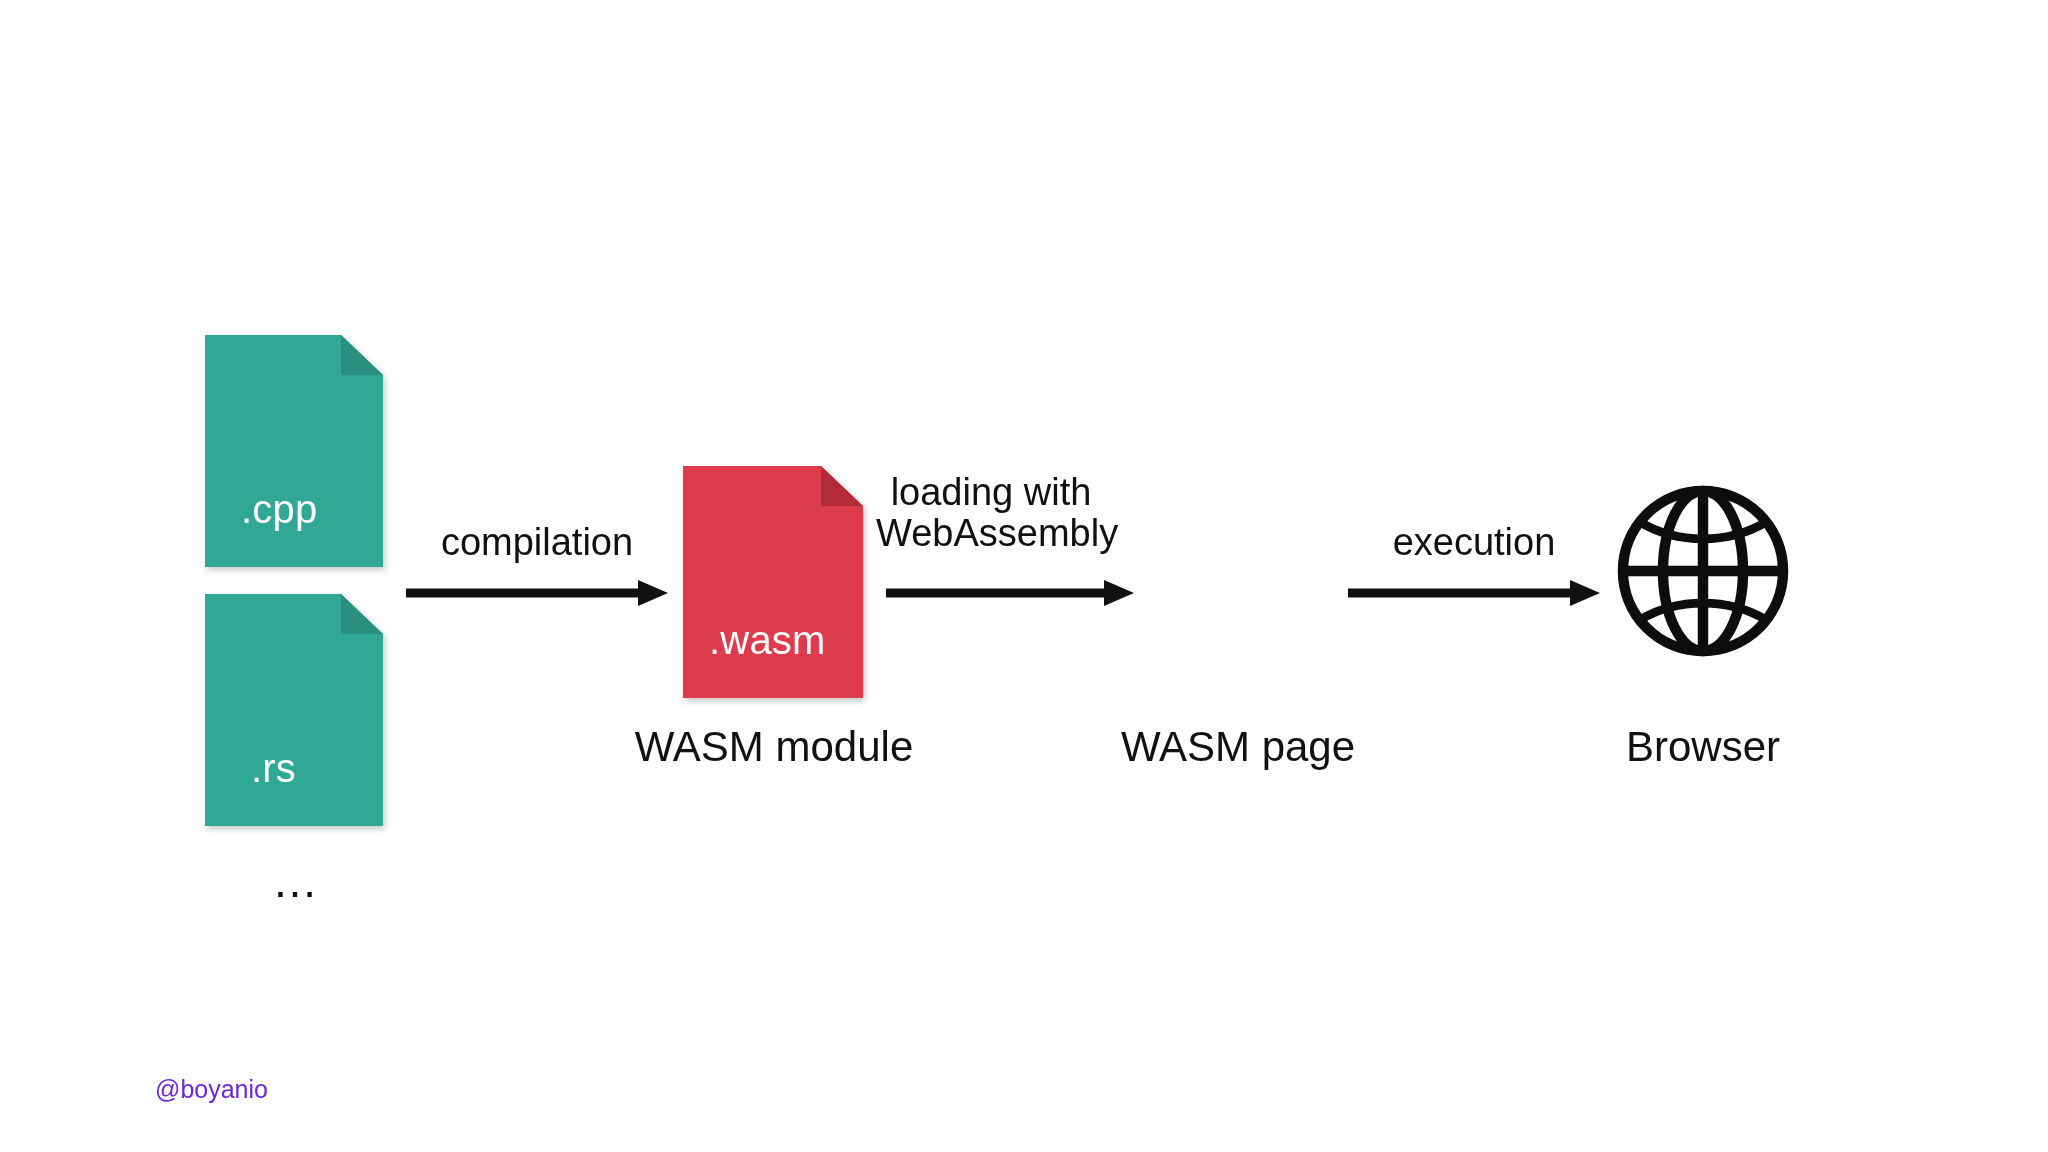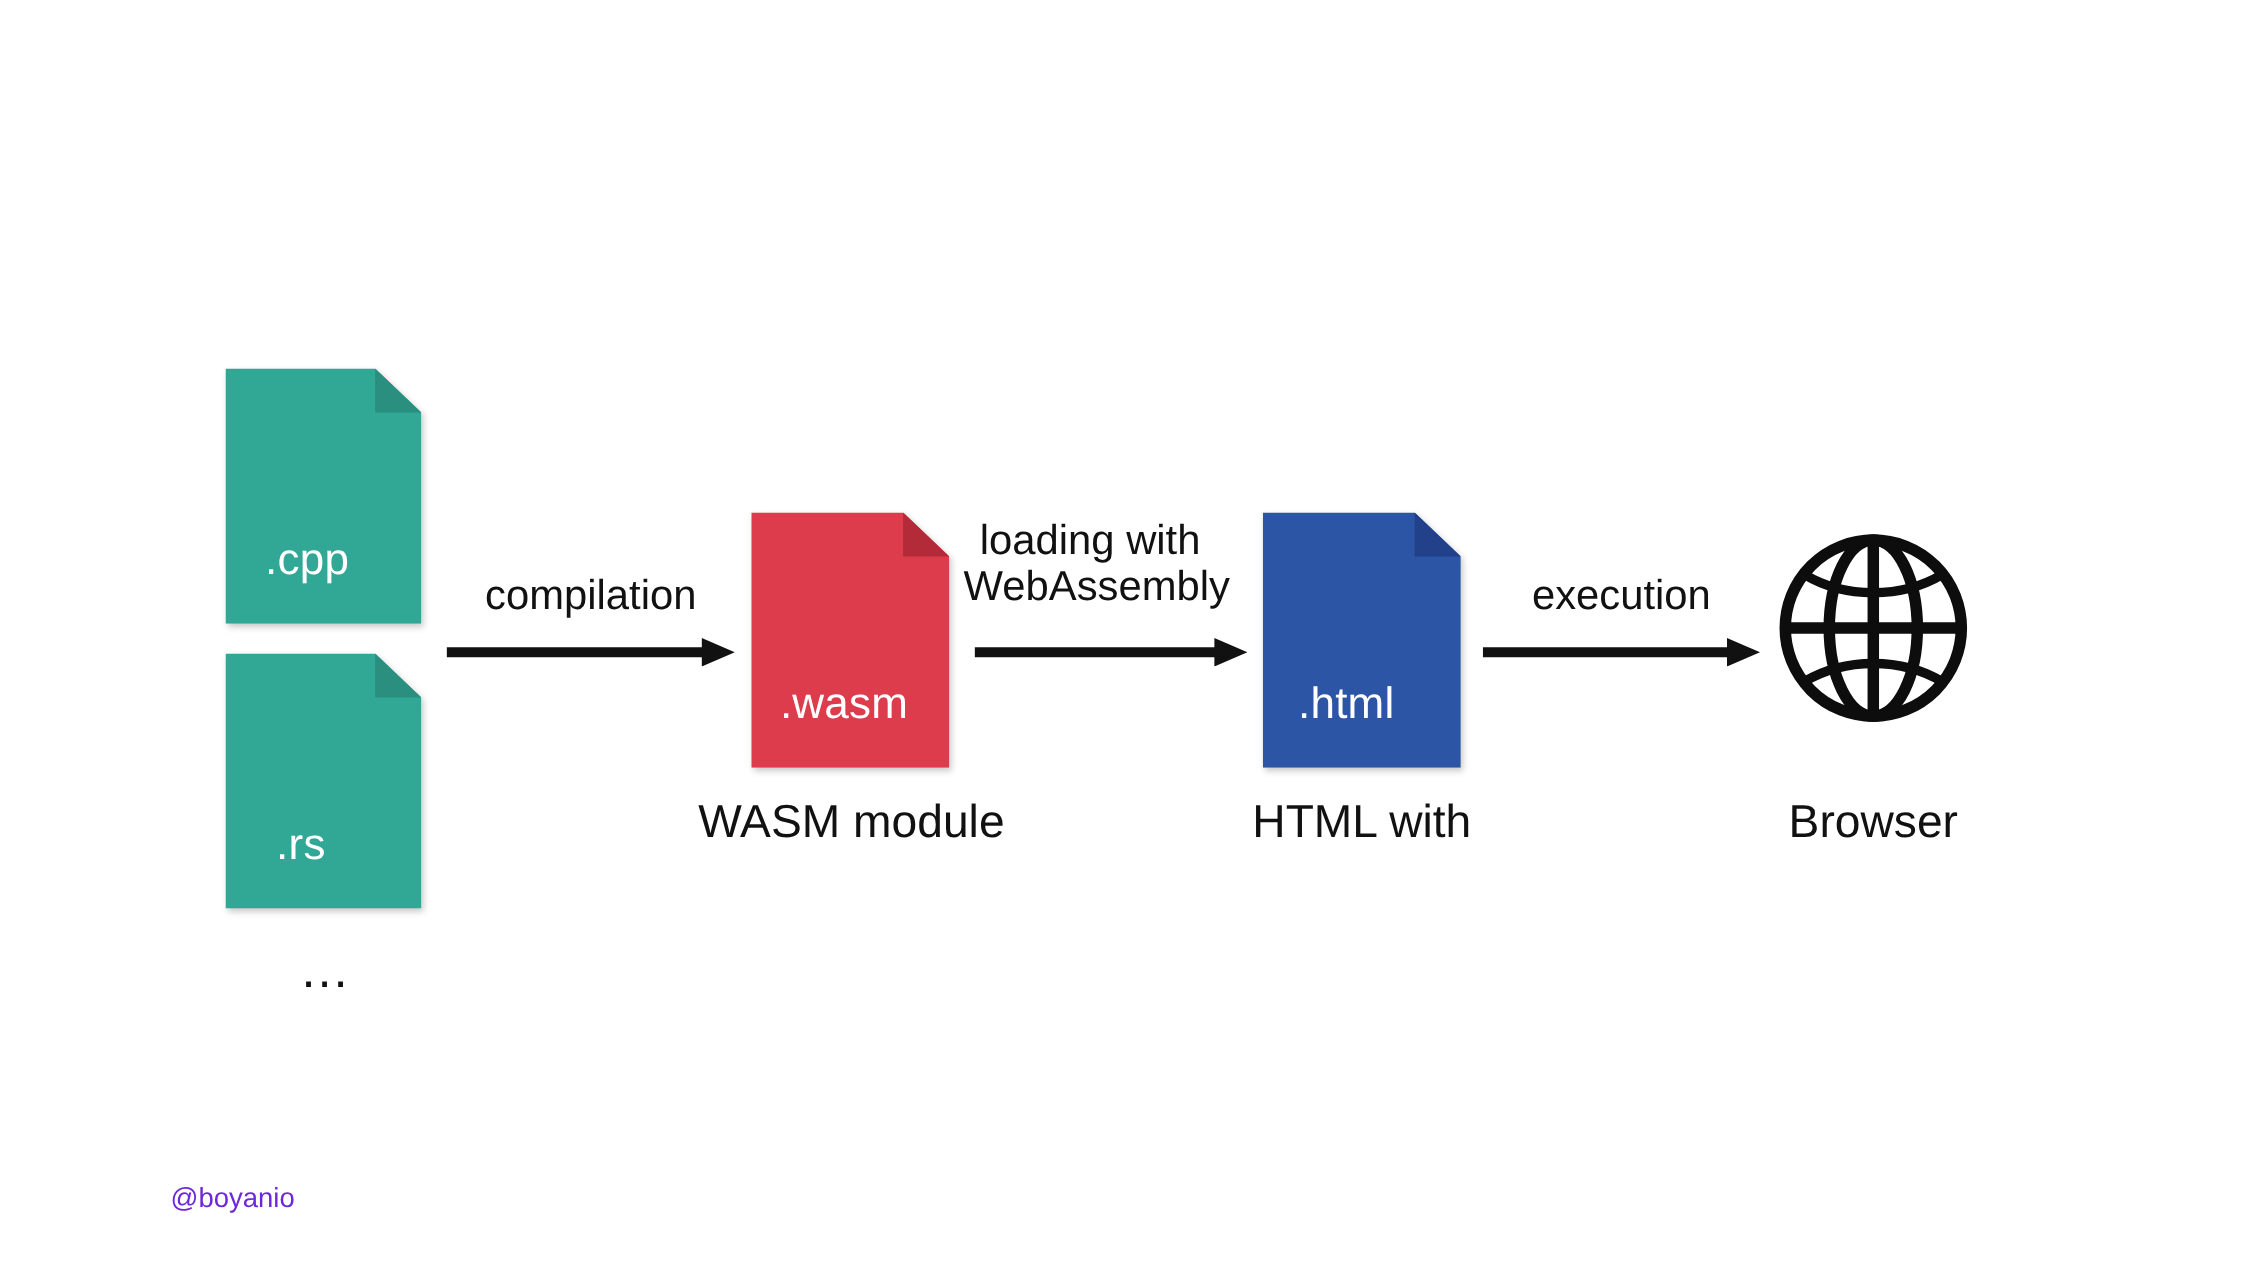".html" div.doc { html: <div> <span> <svg> <path></path> <path></path> </svg> </span> <span>.html</span> </div> -> none }
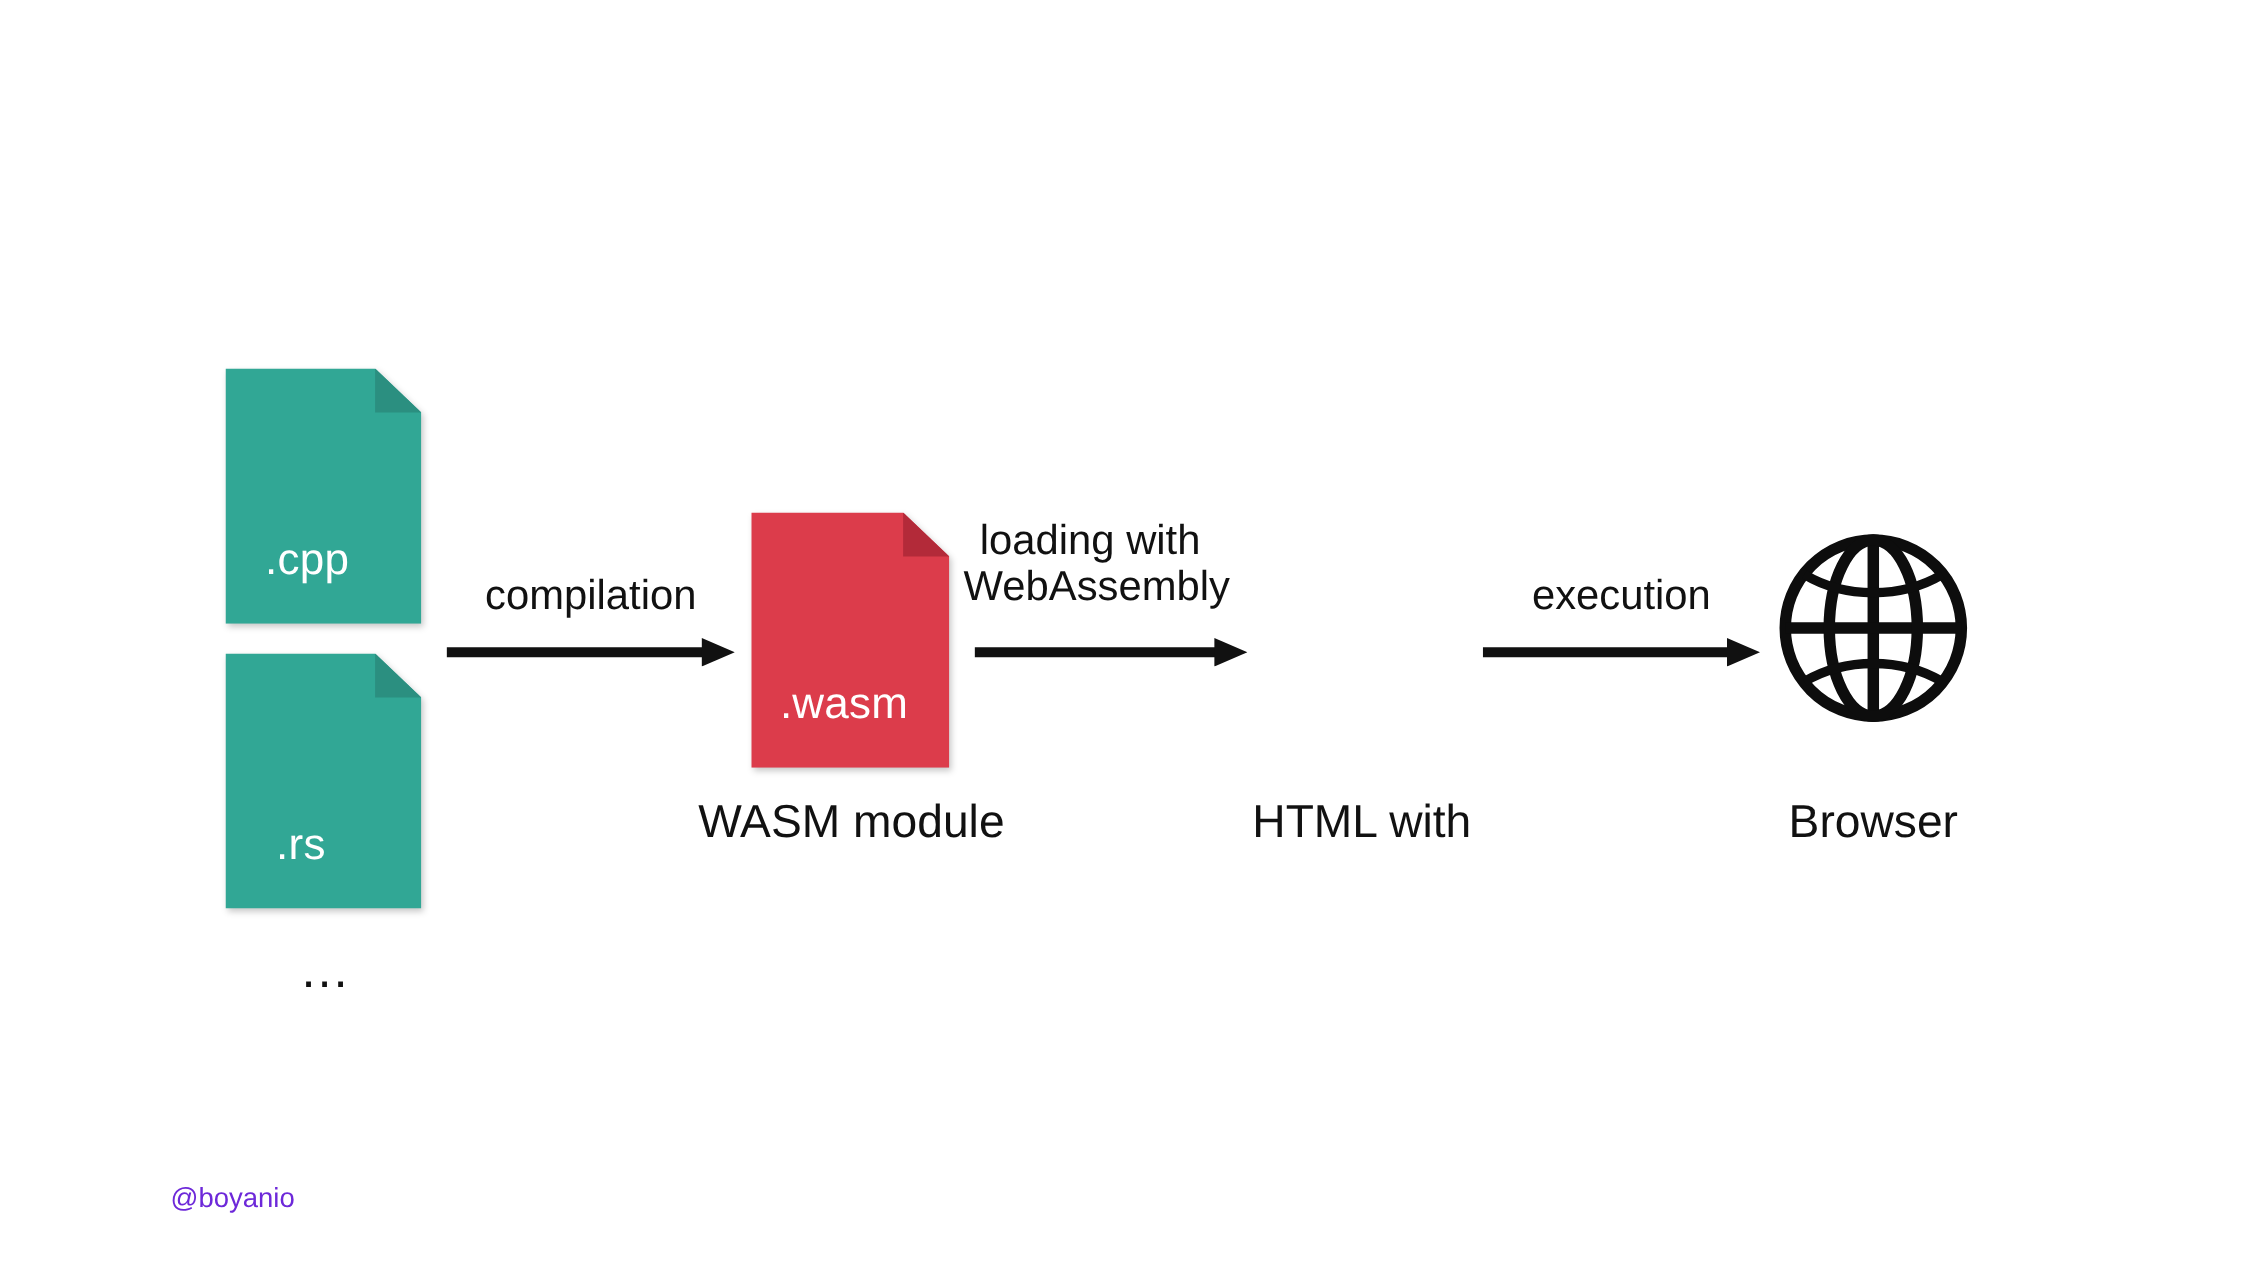"HTML with" div.caption { text: HTML with -> WASM page }
